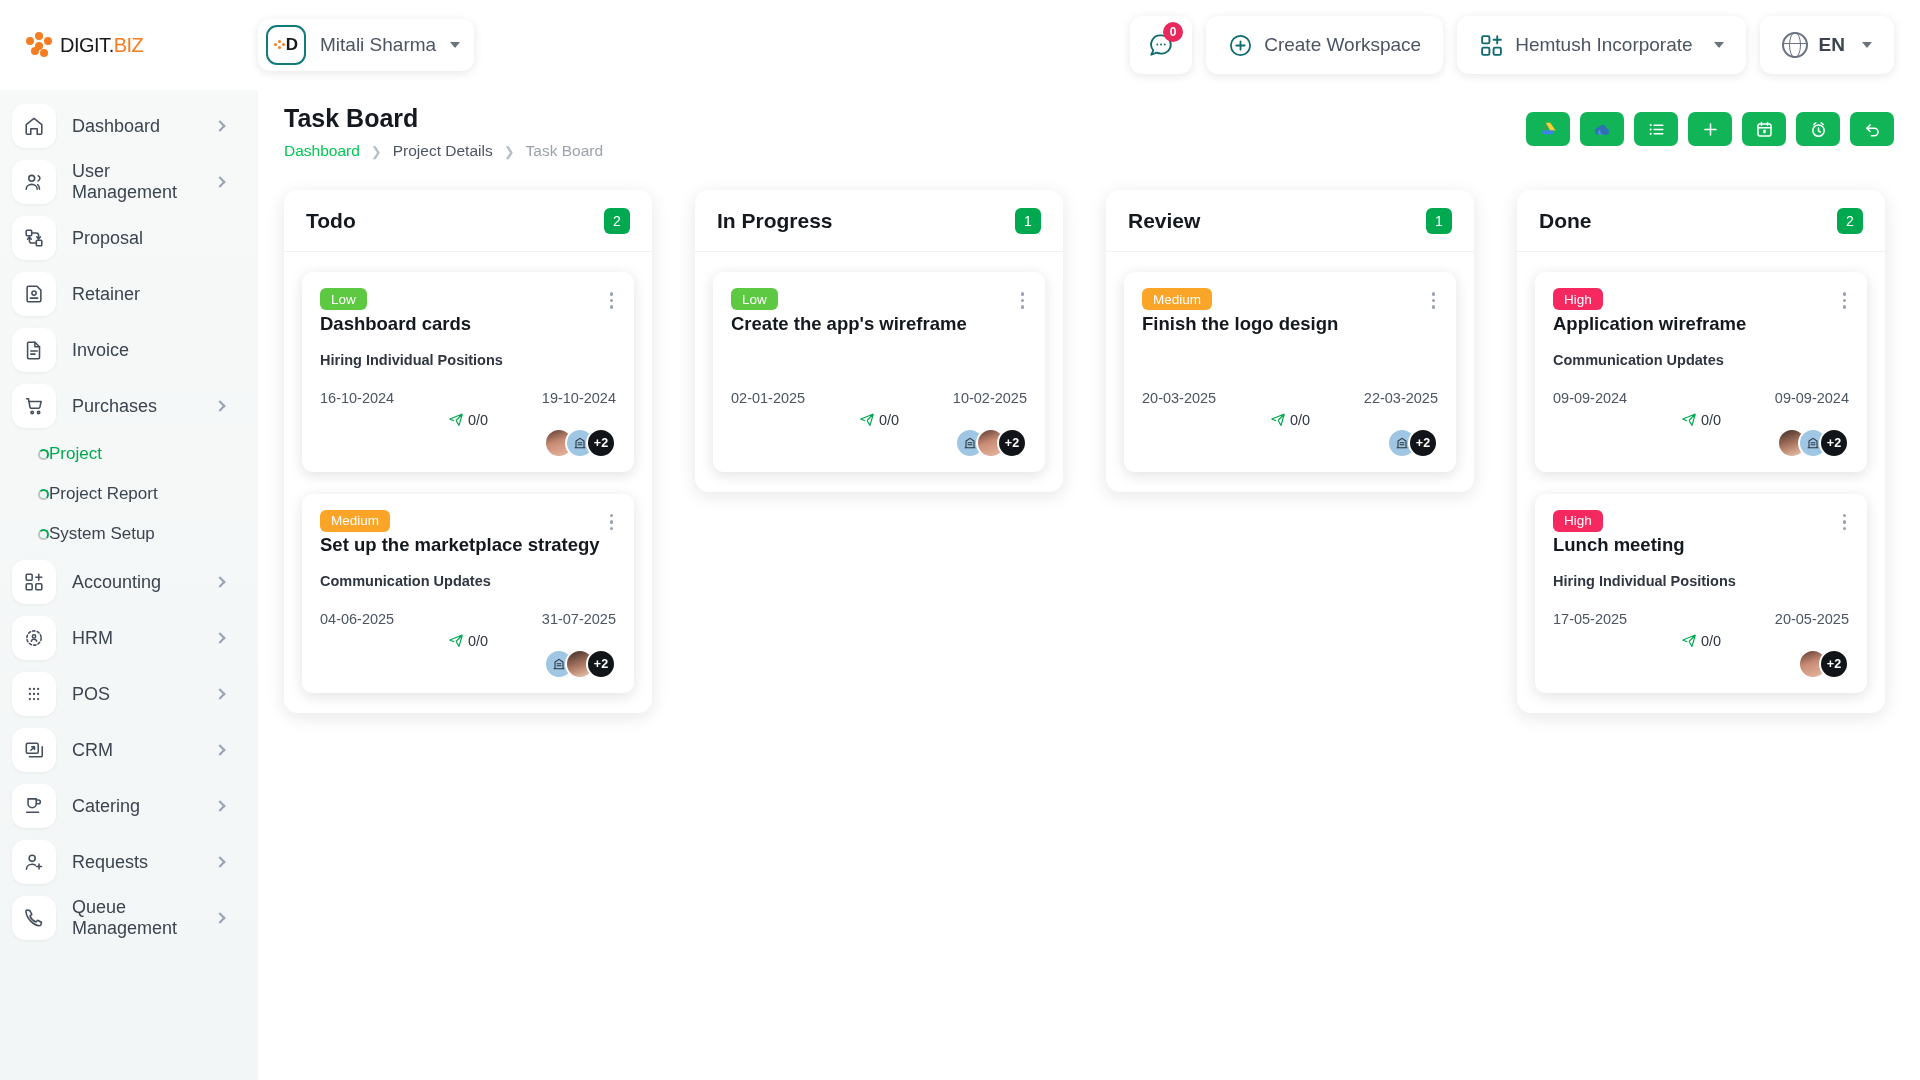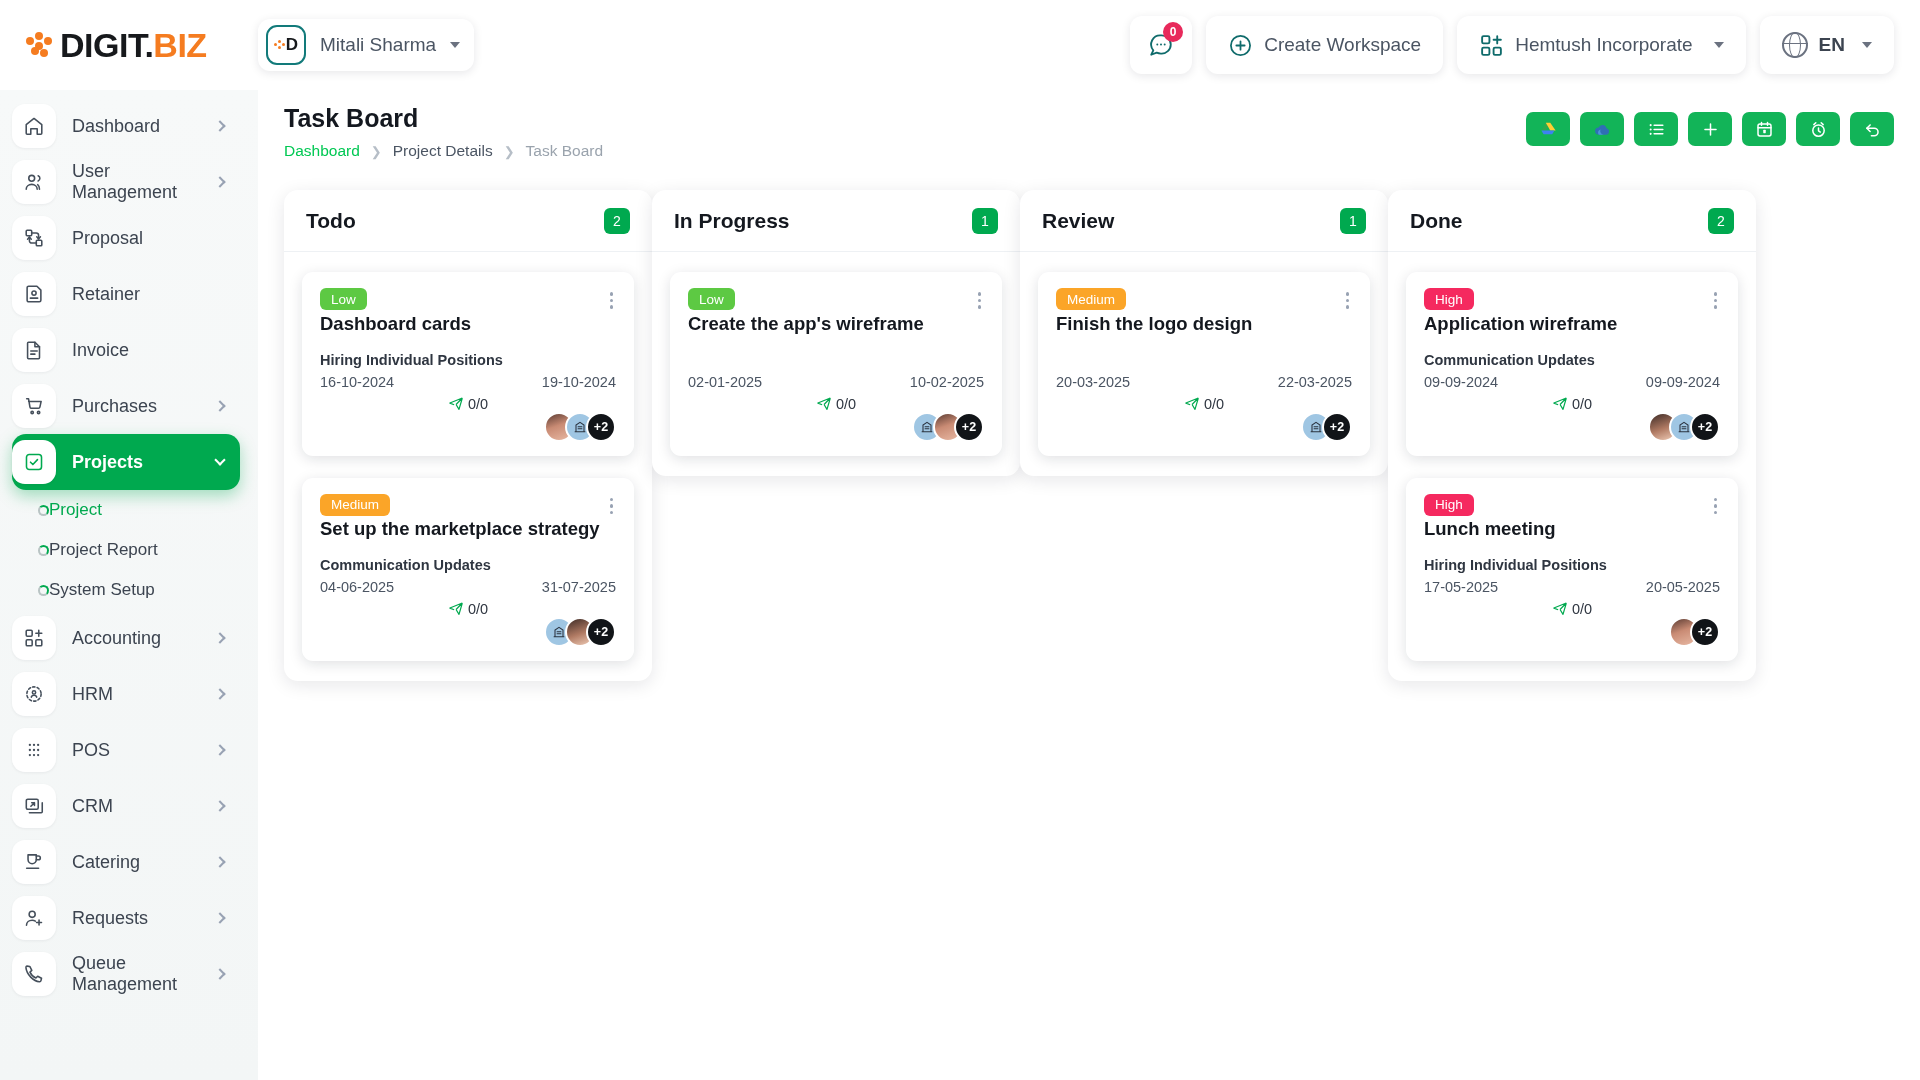"DIGIT.BIZ" .logo-text { font-size: 34px -> 20px; font-weight: 700 -> 400 }
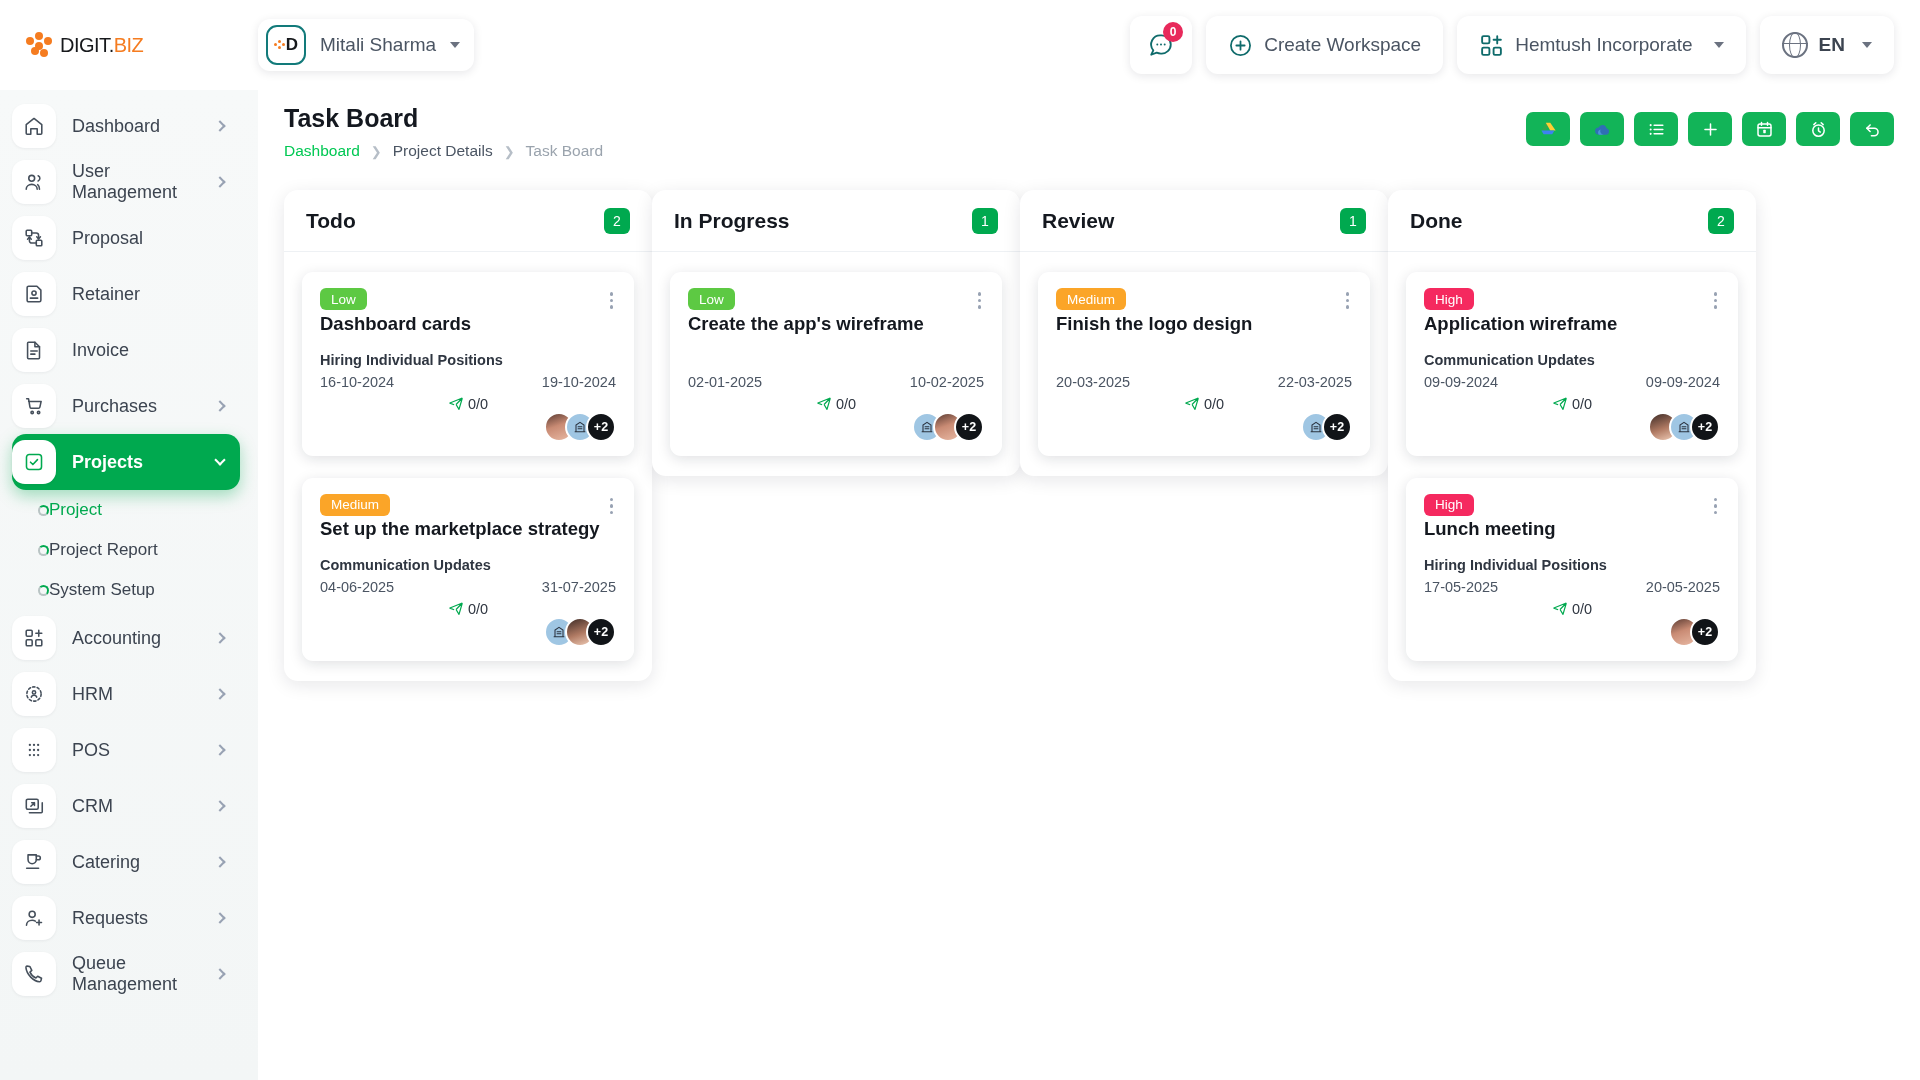"Todo" .board { gap: none -> 43px }
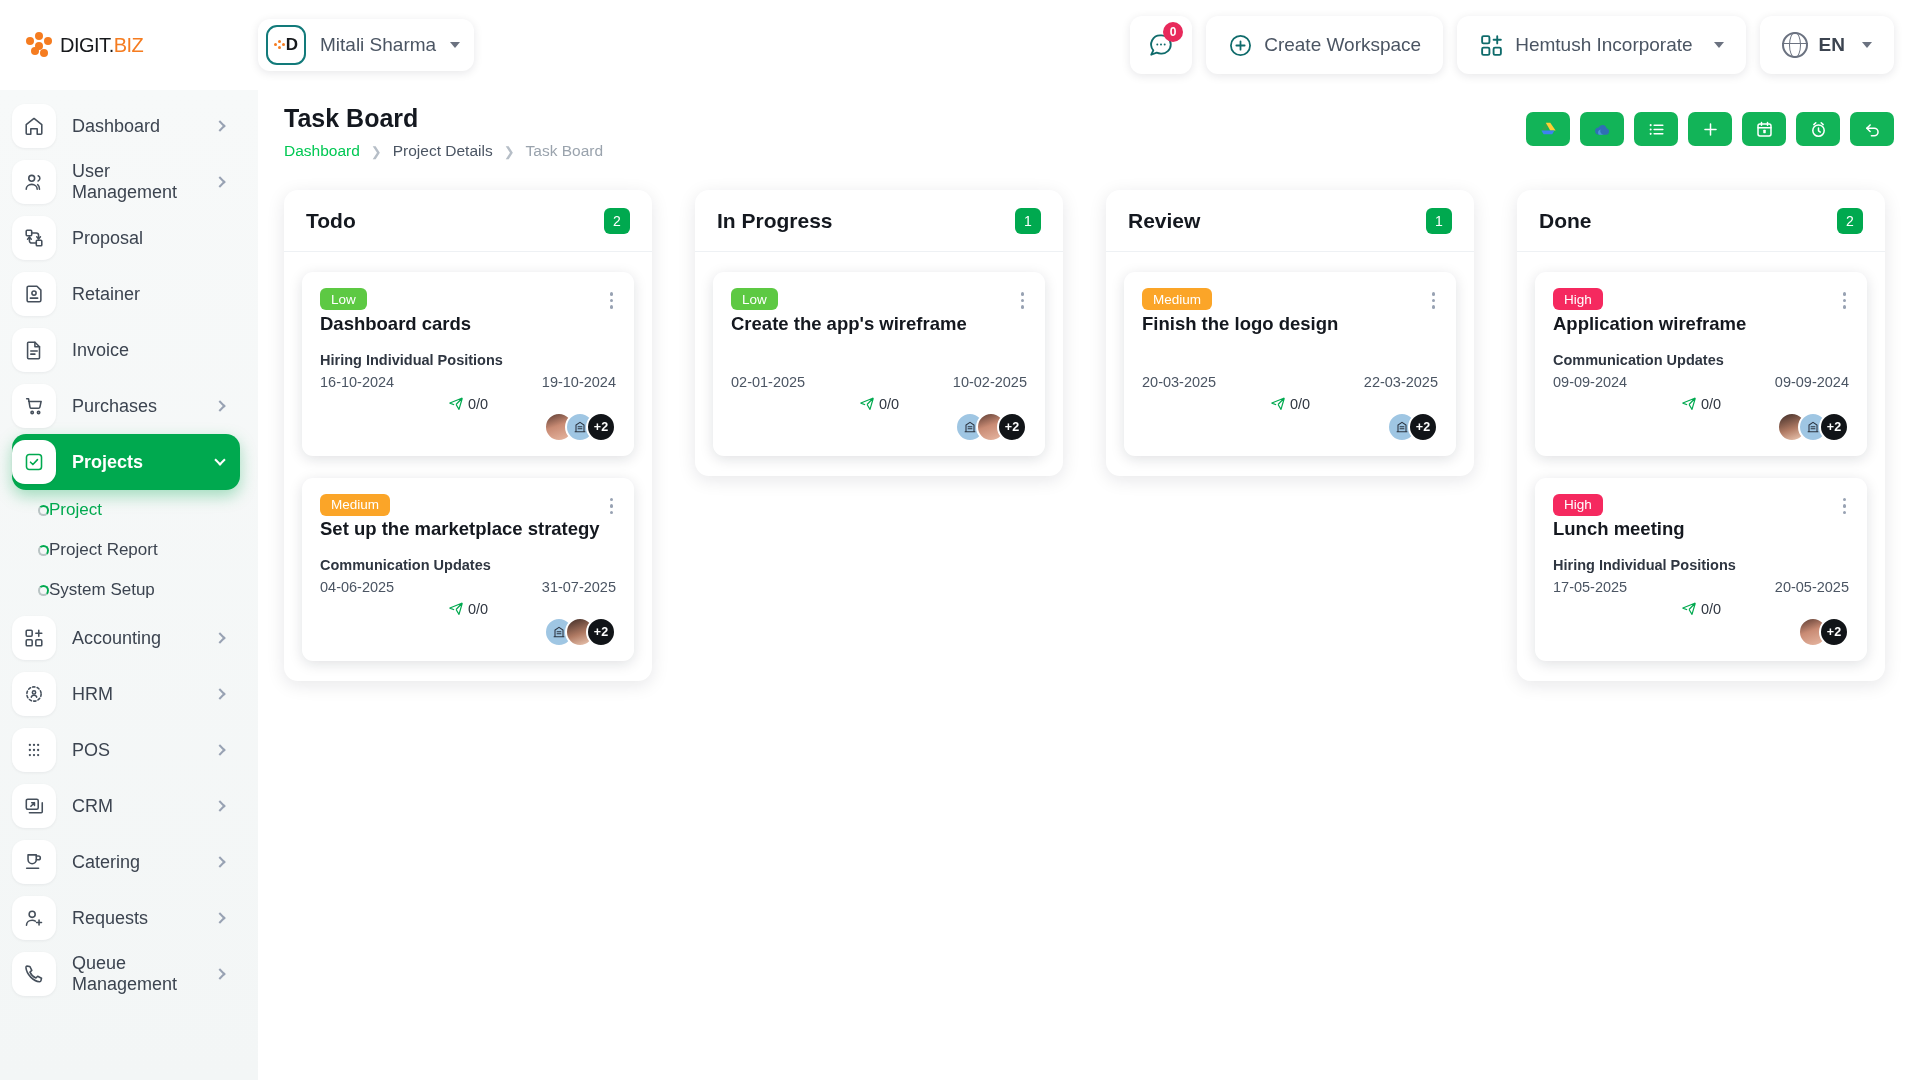"16-10-2024" .tc-dates { margin-top: 6px -> 22px }
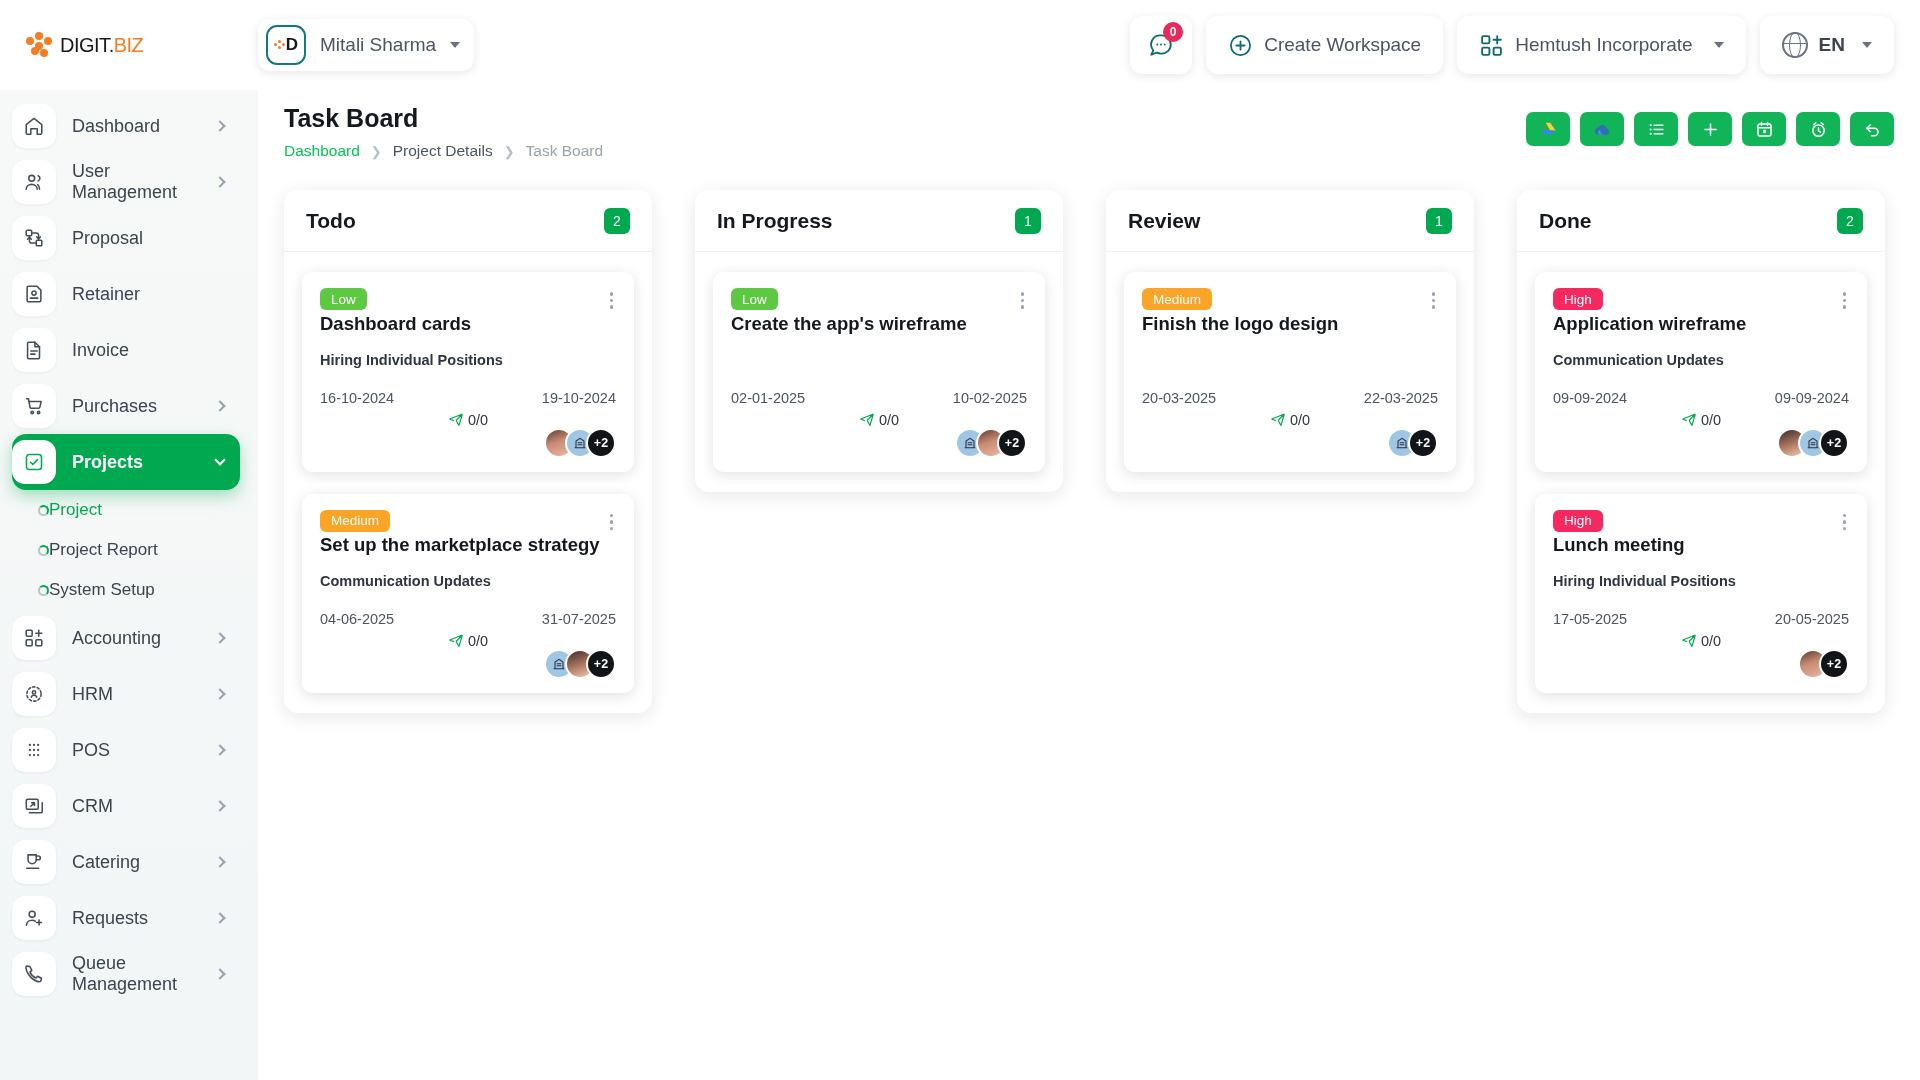"Projects" div.nav-item { html: <div> <span> <svg> <rect></rect> <path></path> </svg> </span> <span>Projects</span> <span></span> </div> -> none }
